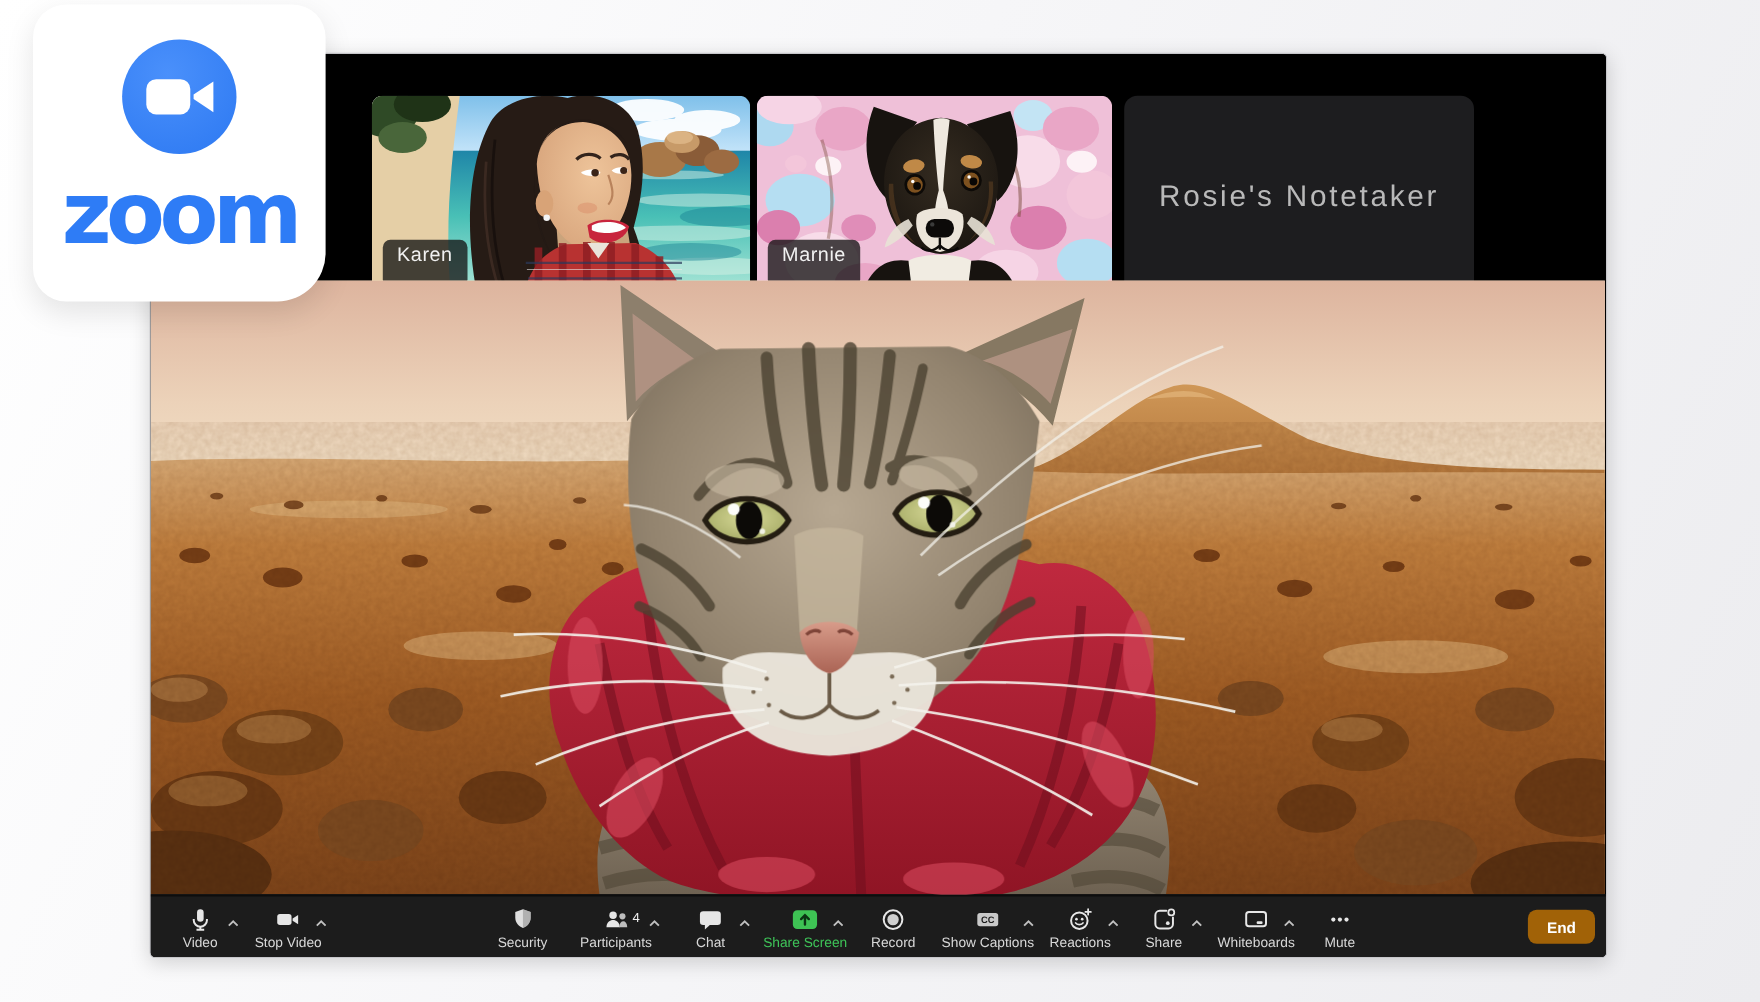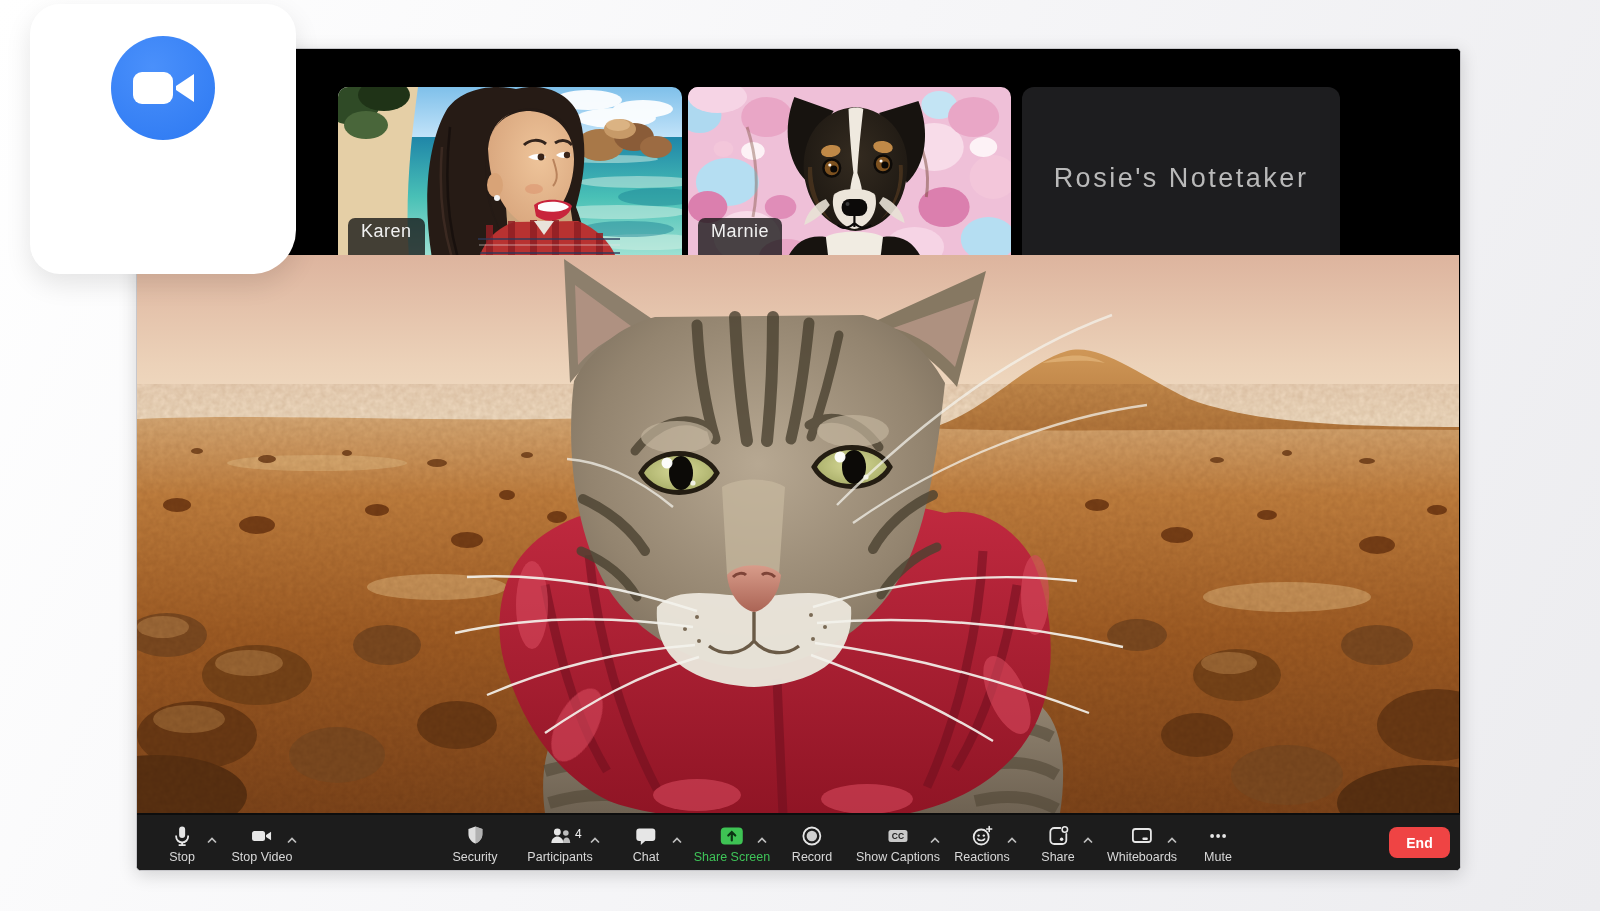"zoom" span.wordmark { html: none -> <span>zoom</span> }
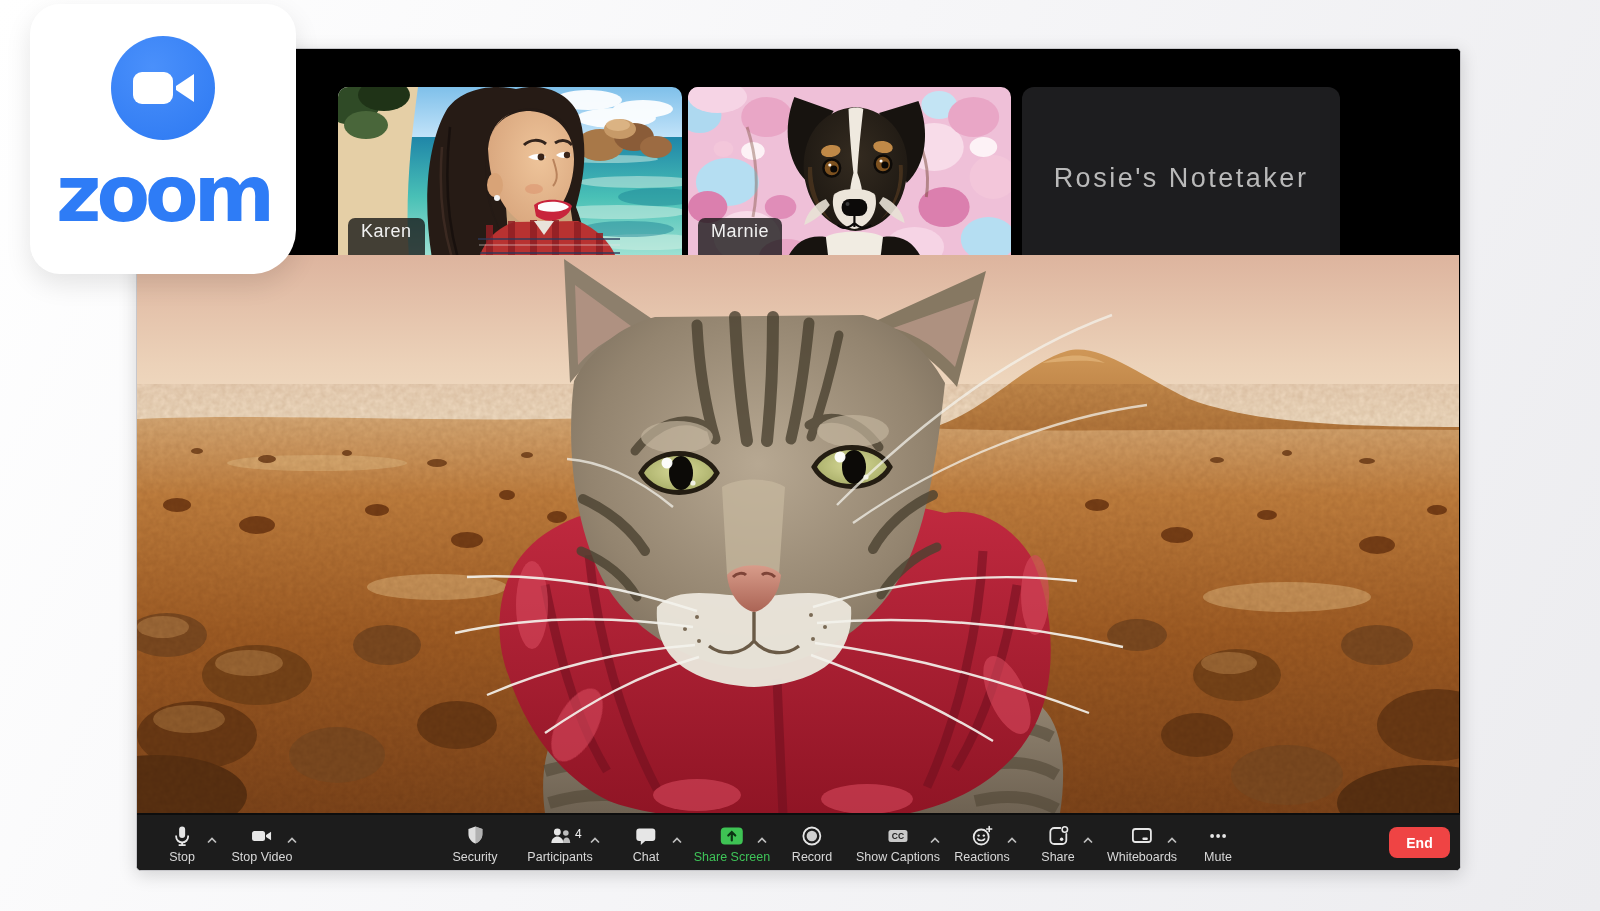"End" .end-btn { background: #ef4444 -> #a16207 }
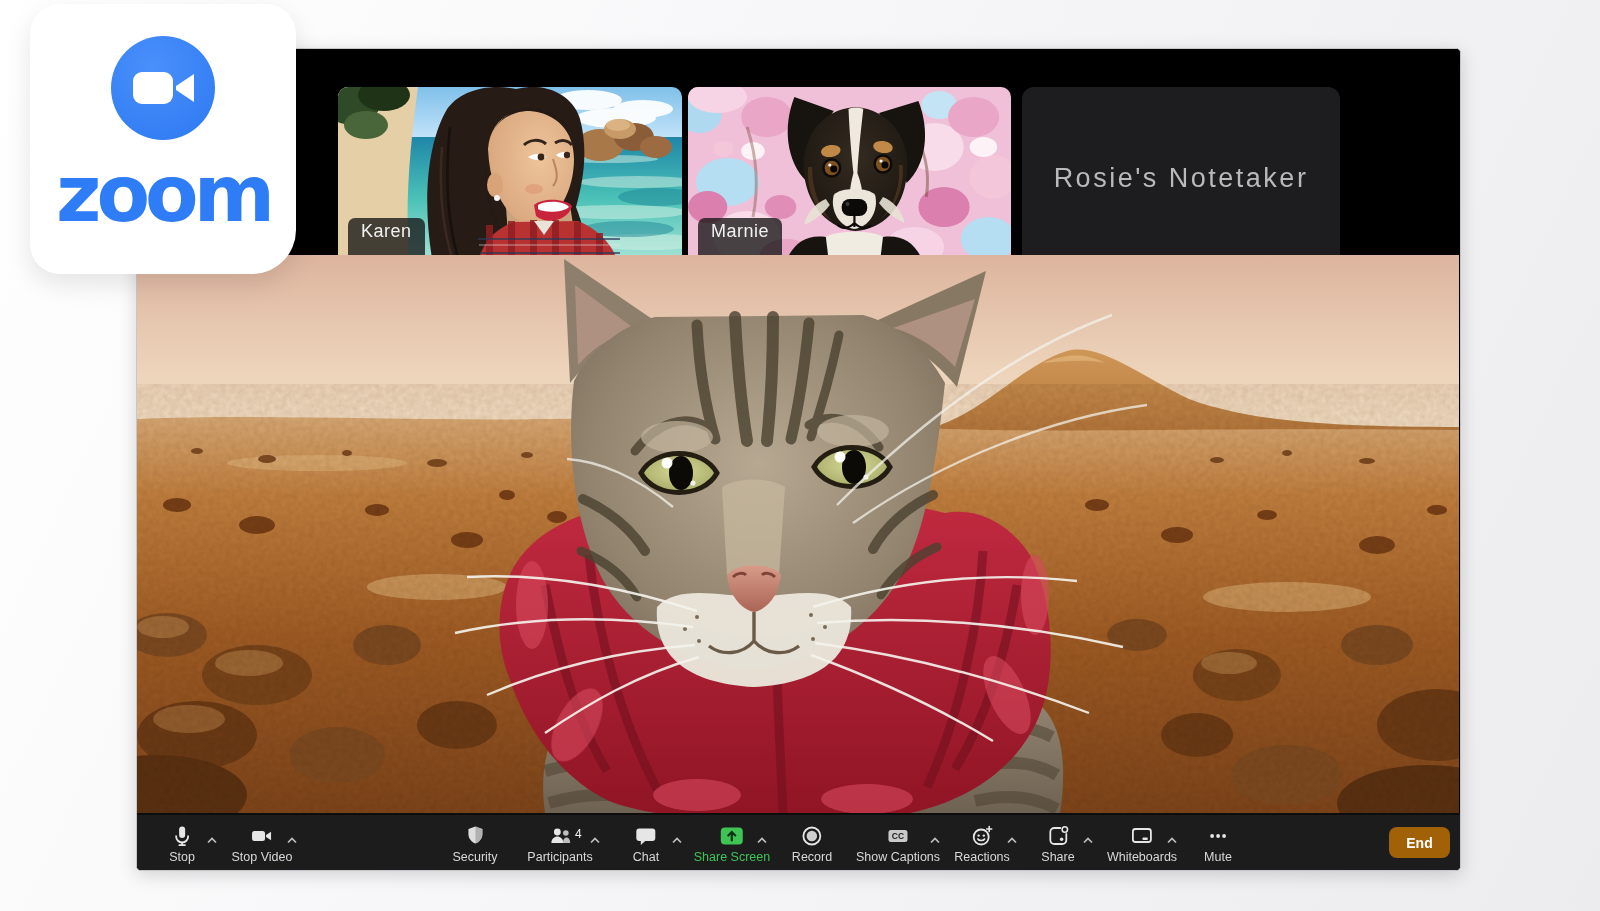"Stop" span.lbl { text: Stop -> Video }
